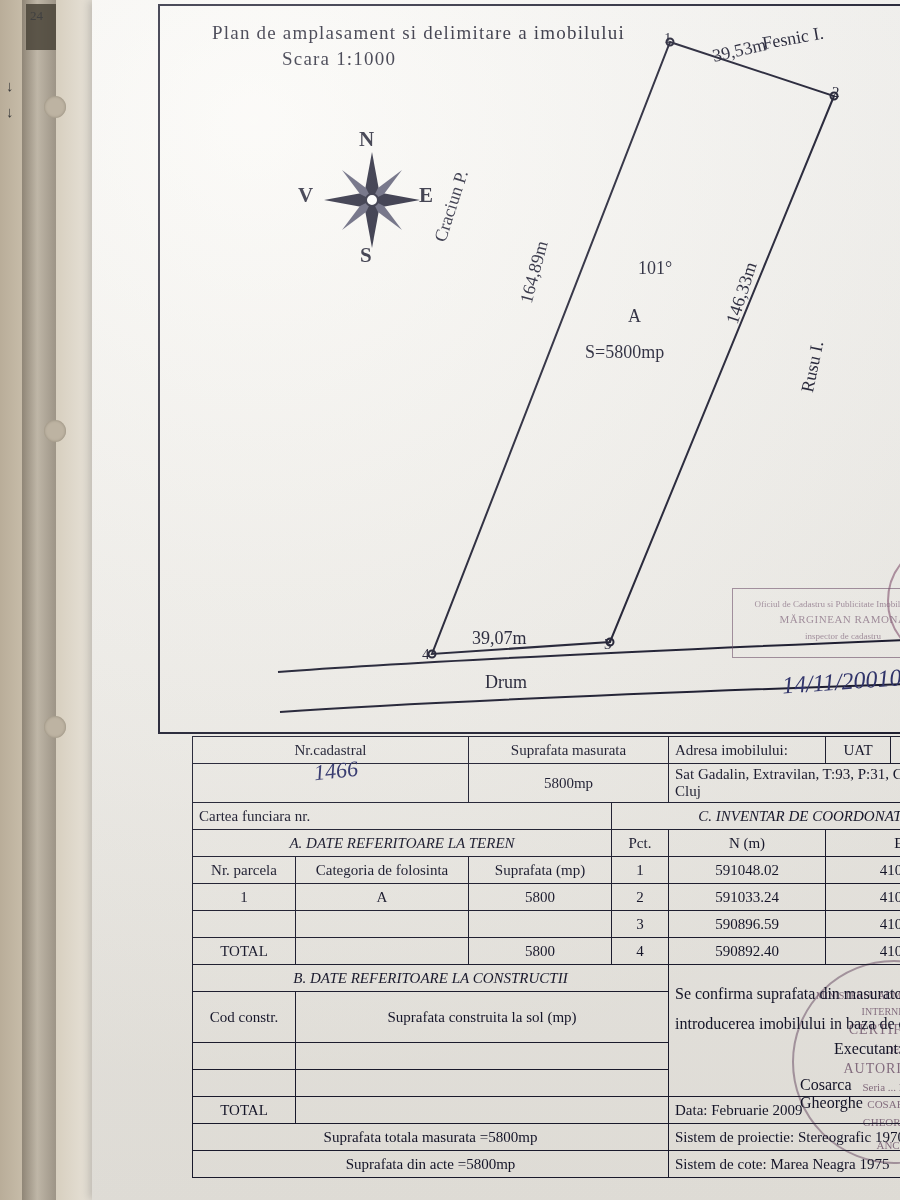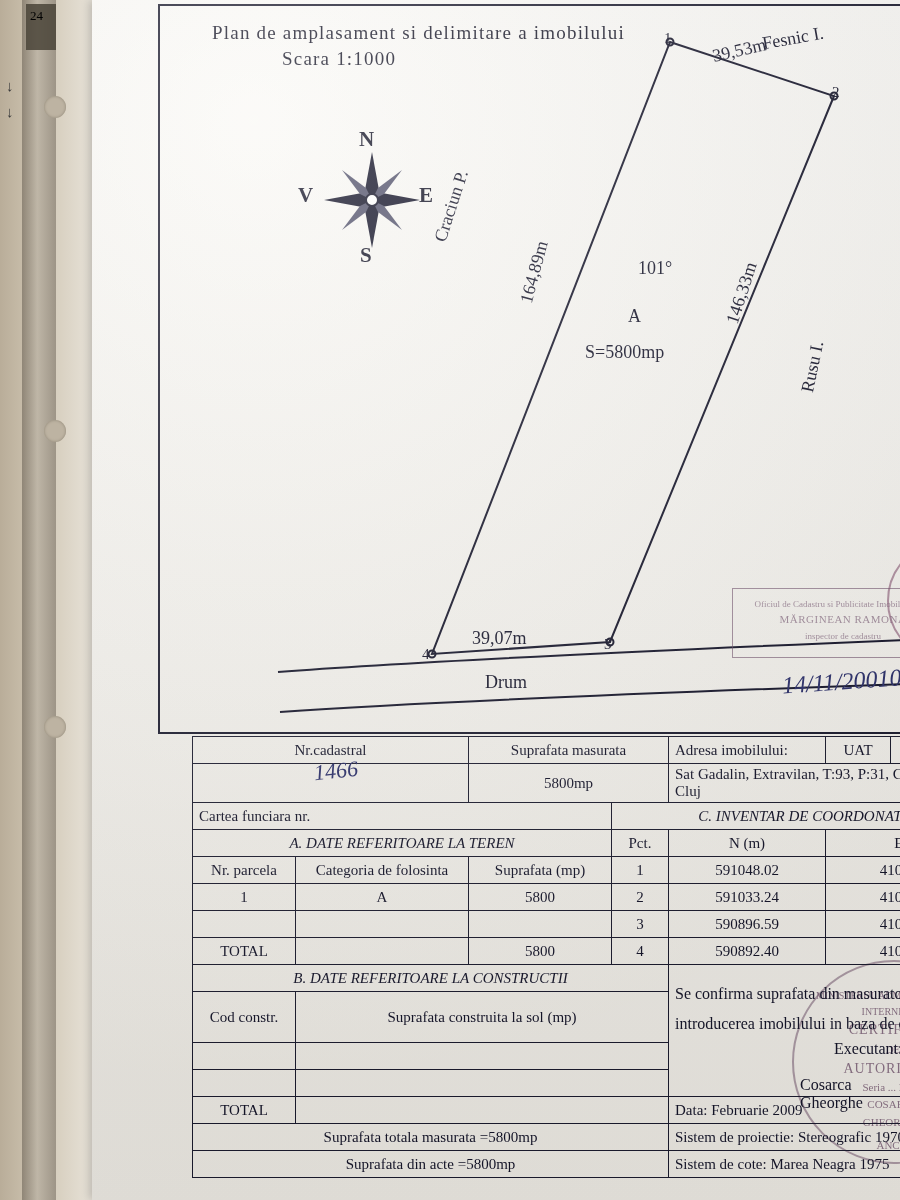"24" .page-num-badge { color: #000000 -> #404040 }
